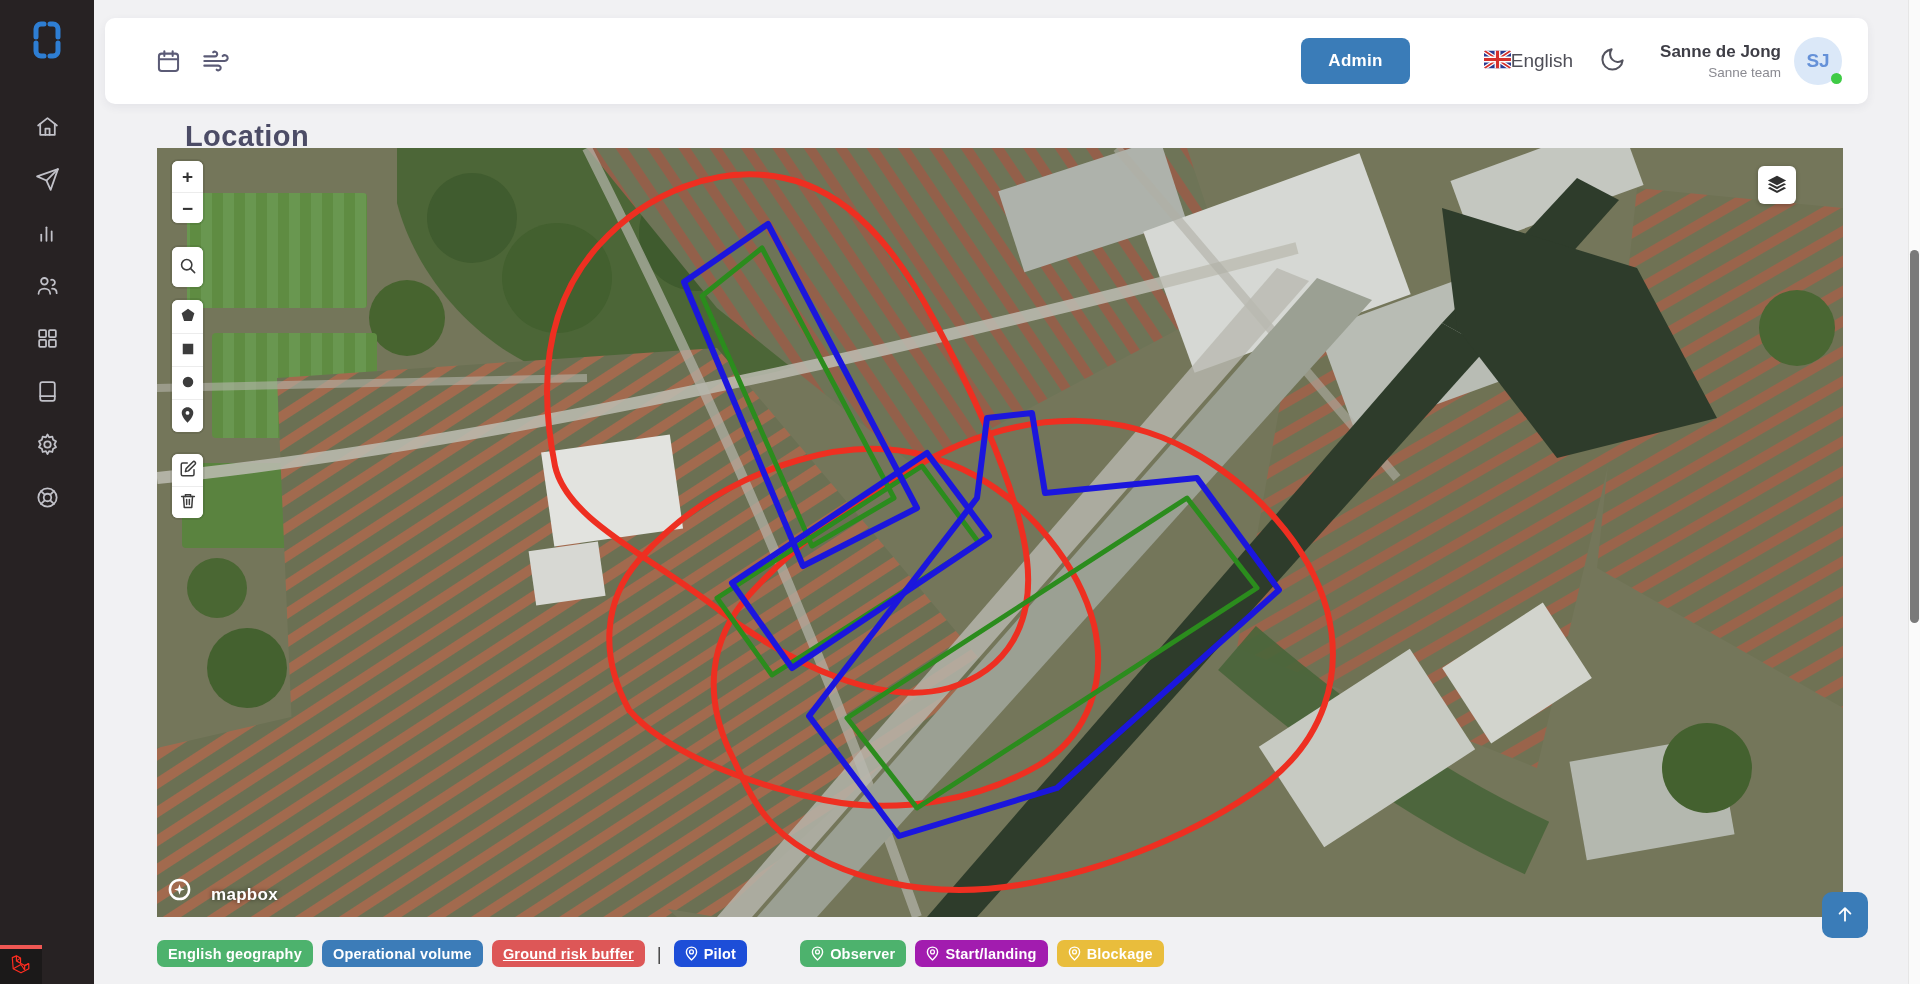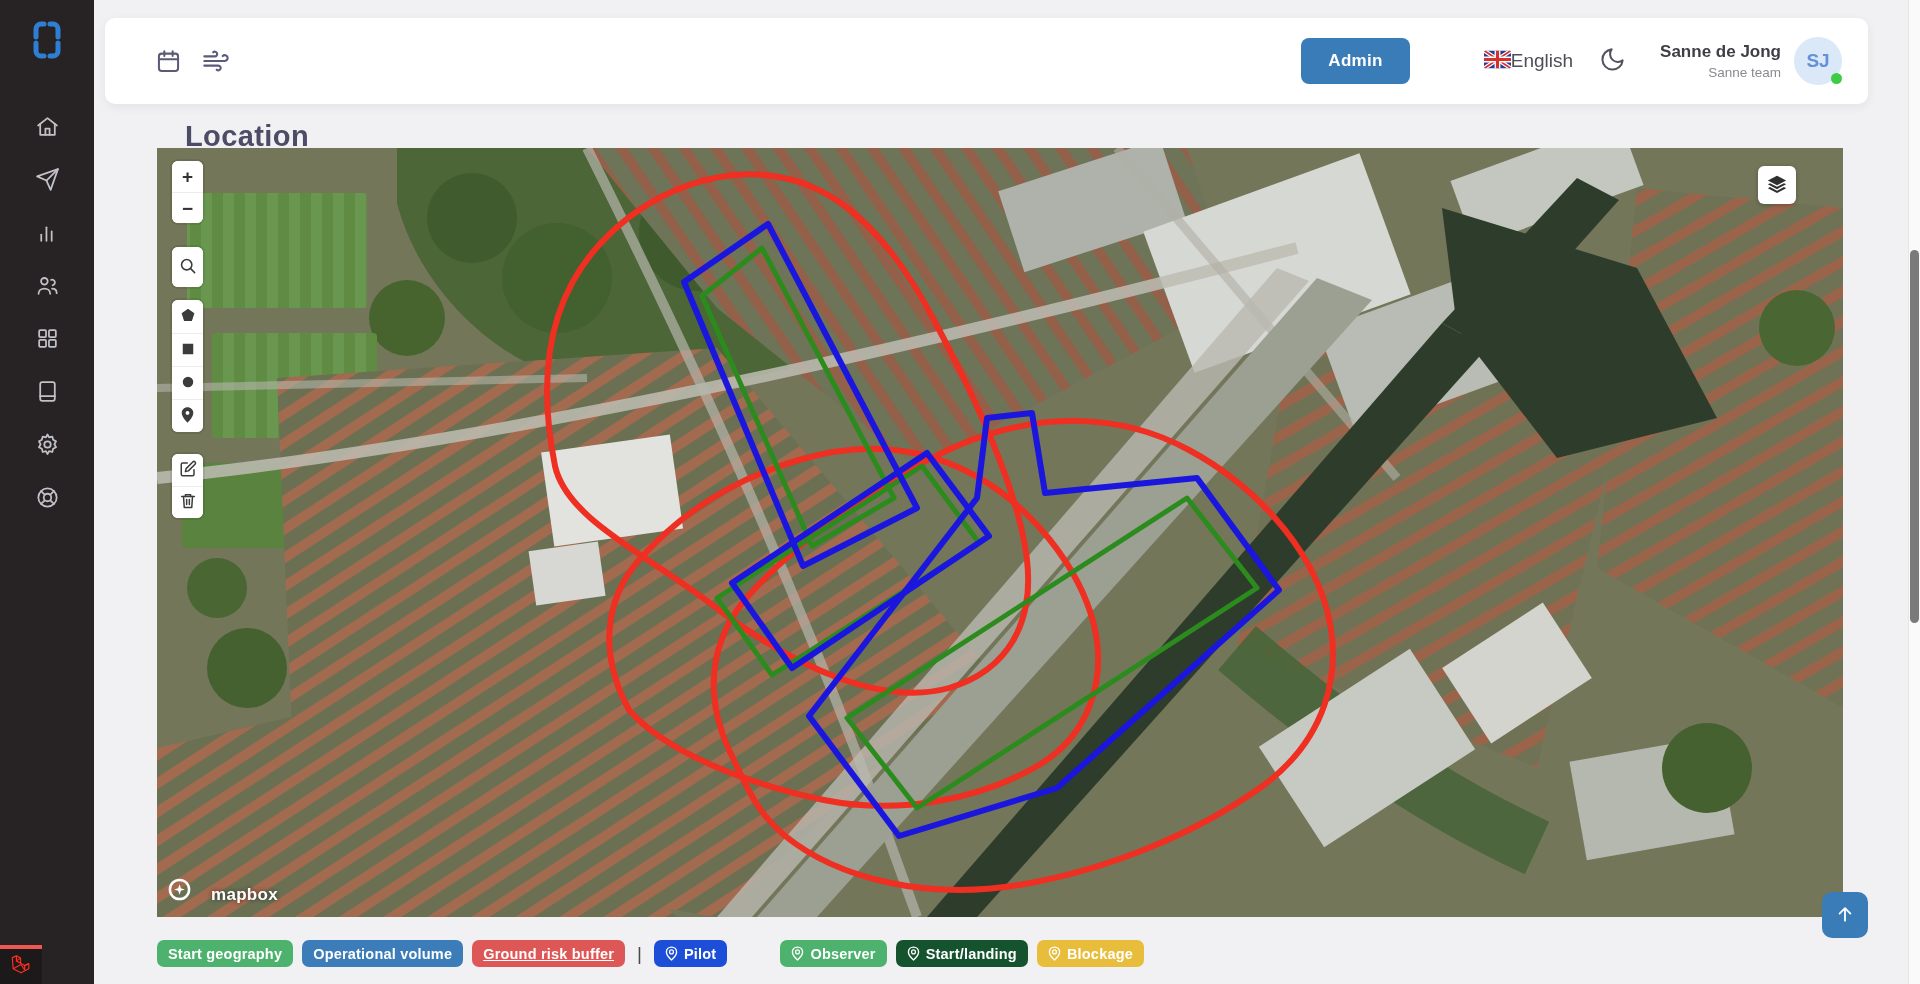"Start geography" span { text: Start -> English }
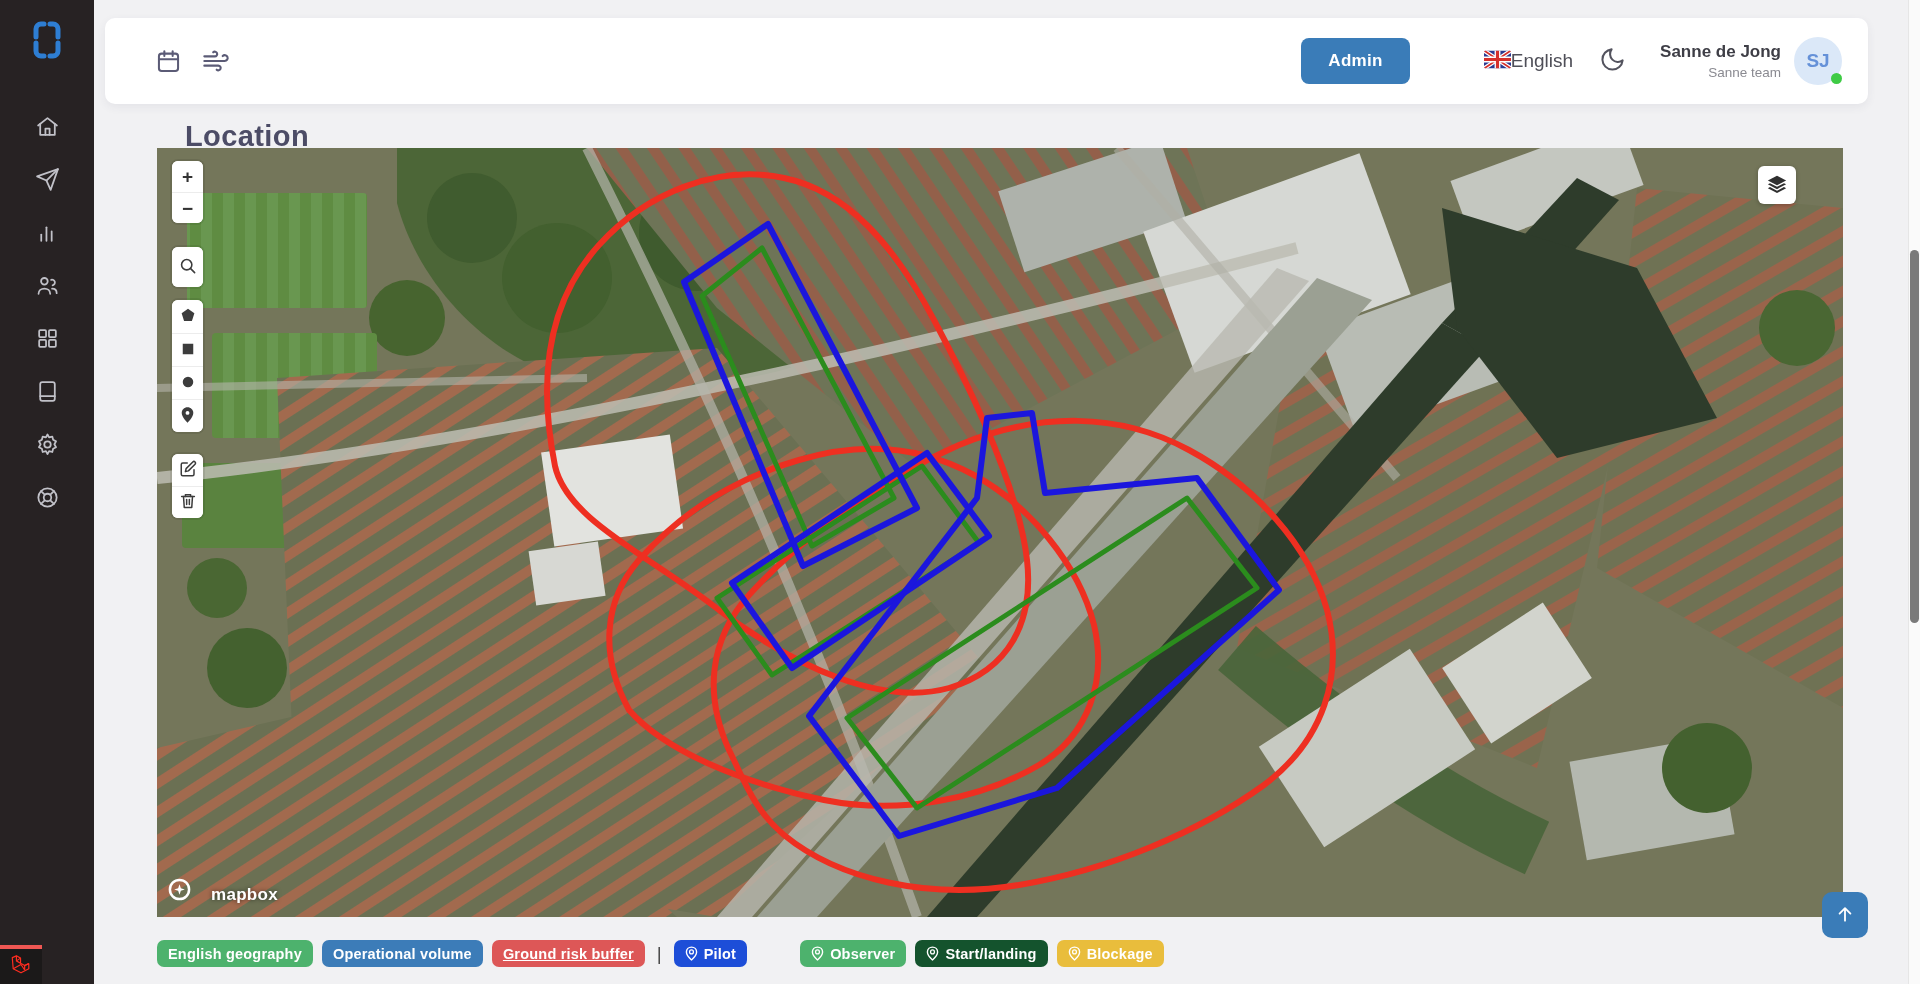"Start/landing" span.badge { background: #14532d -> #a21caf }
